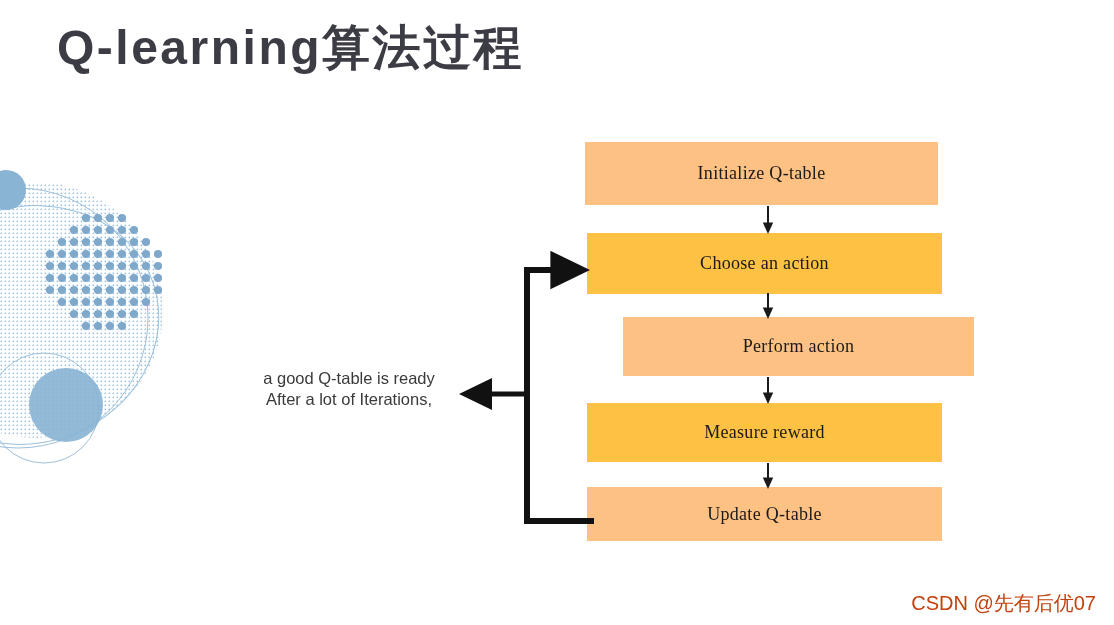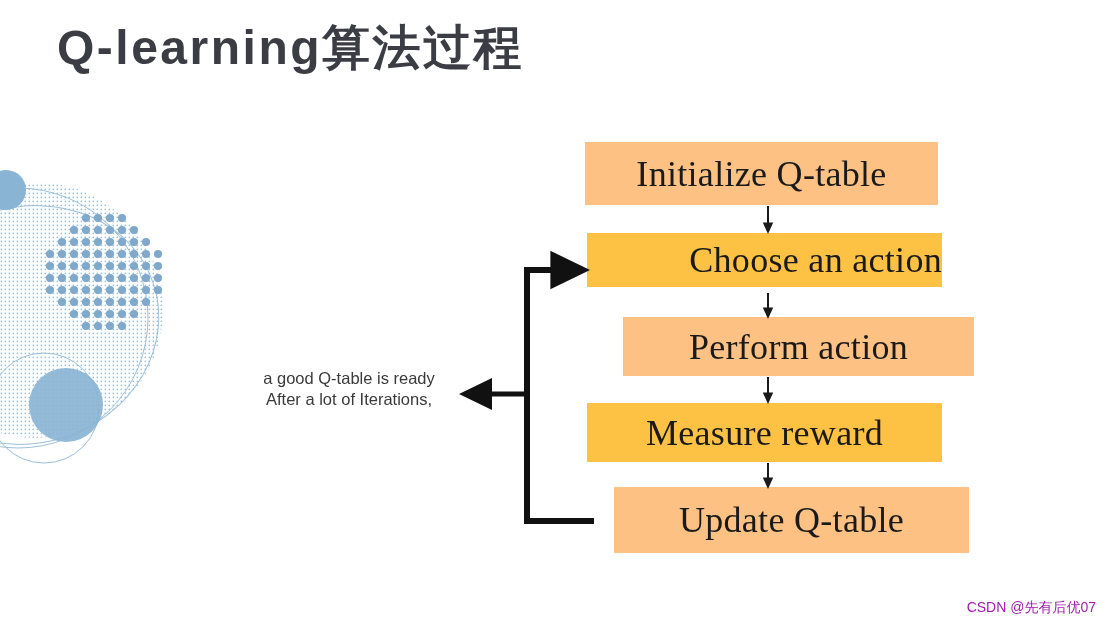"Initialize Q-table" .flow-box { font-size: 36px -> 18px }
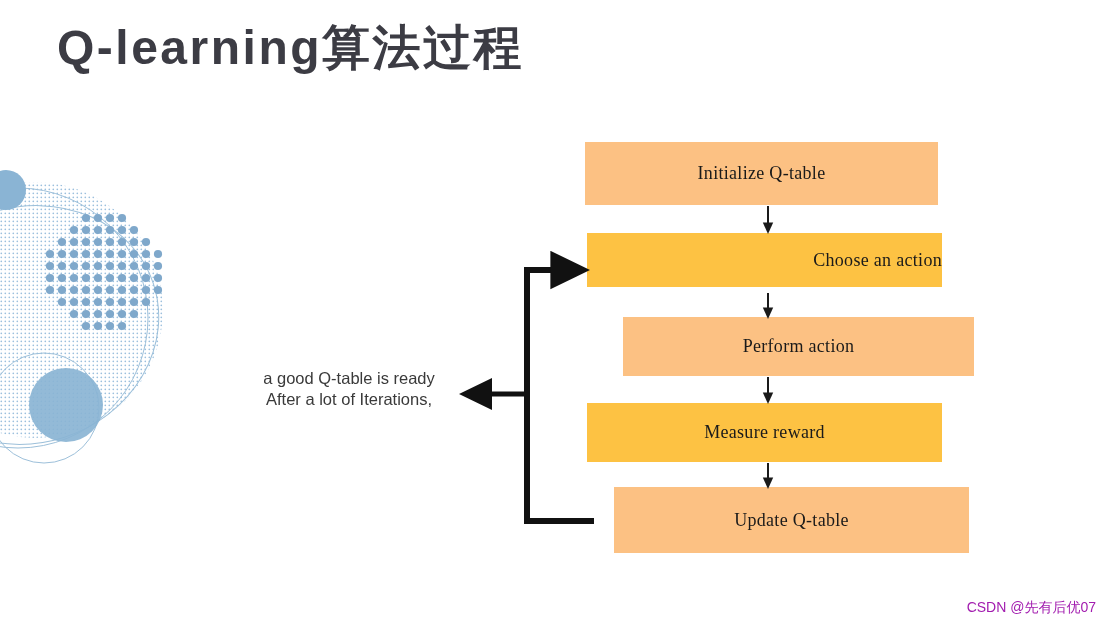"Choose an action" div.flow-box { height: 54px -> 61px; justify-content: flex-end -> none }
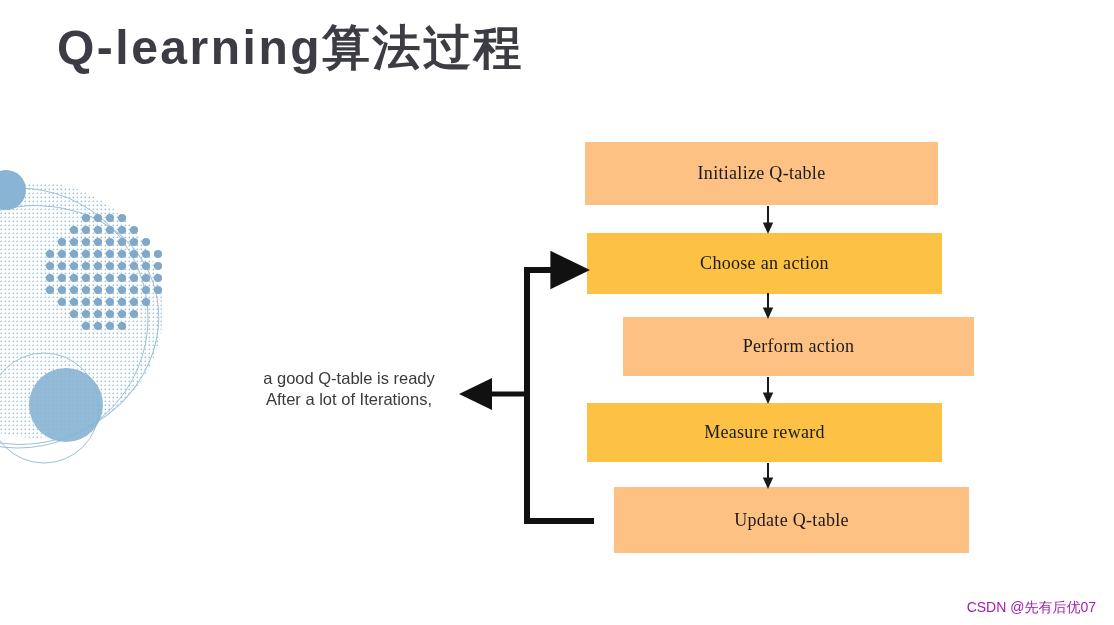"Update Q-table" div.flow-box { height: 66px -> 54px; margin-left: 27px -> none }
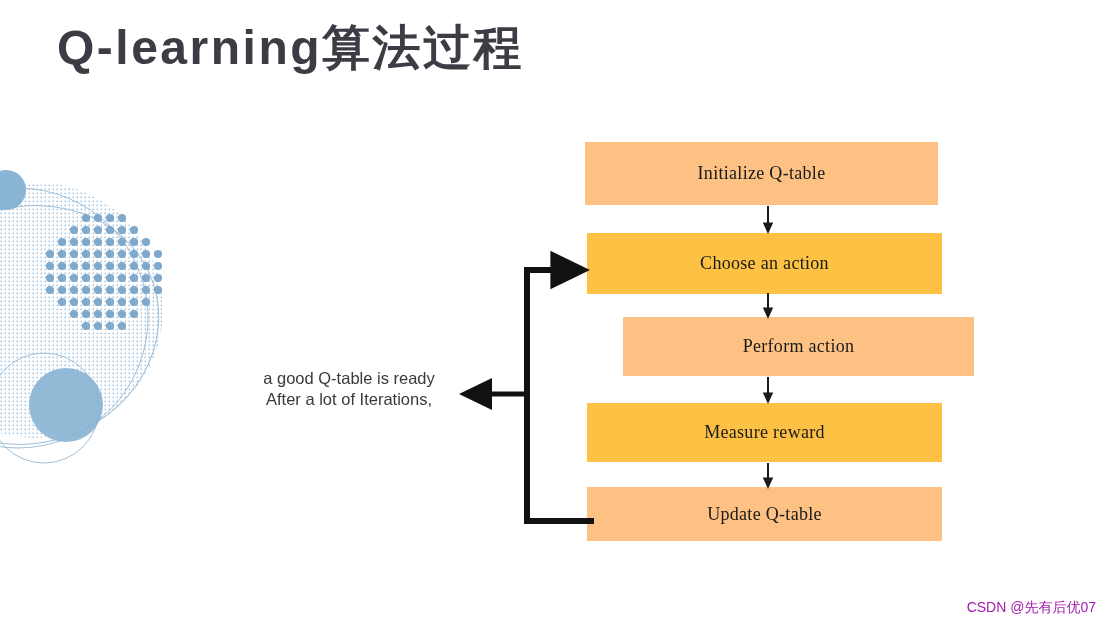"CSDN @先有后优07" #watermark { color: #a21caf -> #c2410c; font-size: 14px -> 20px }
